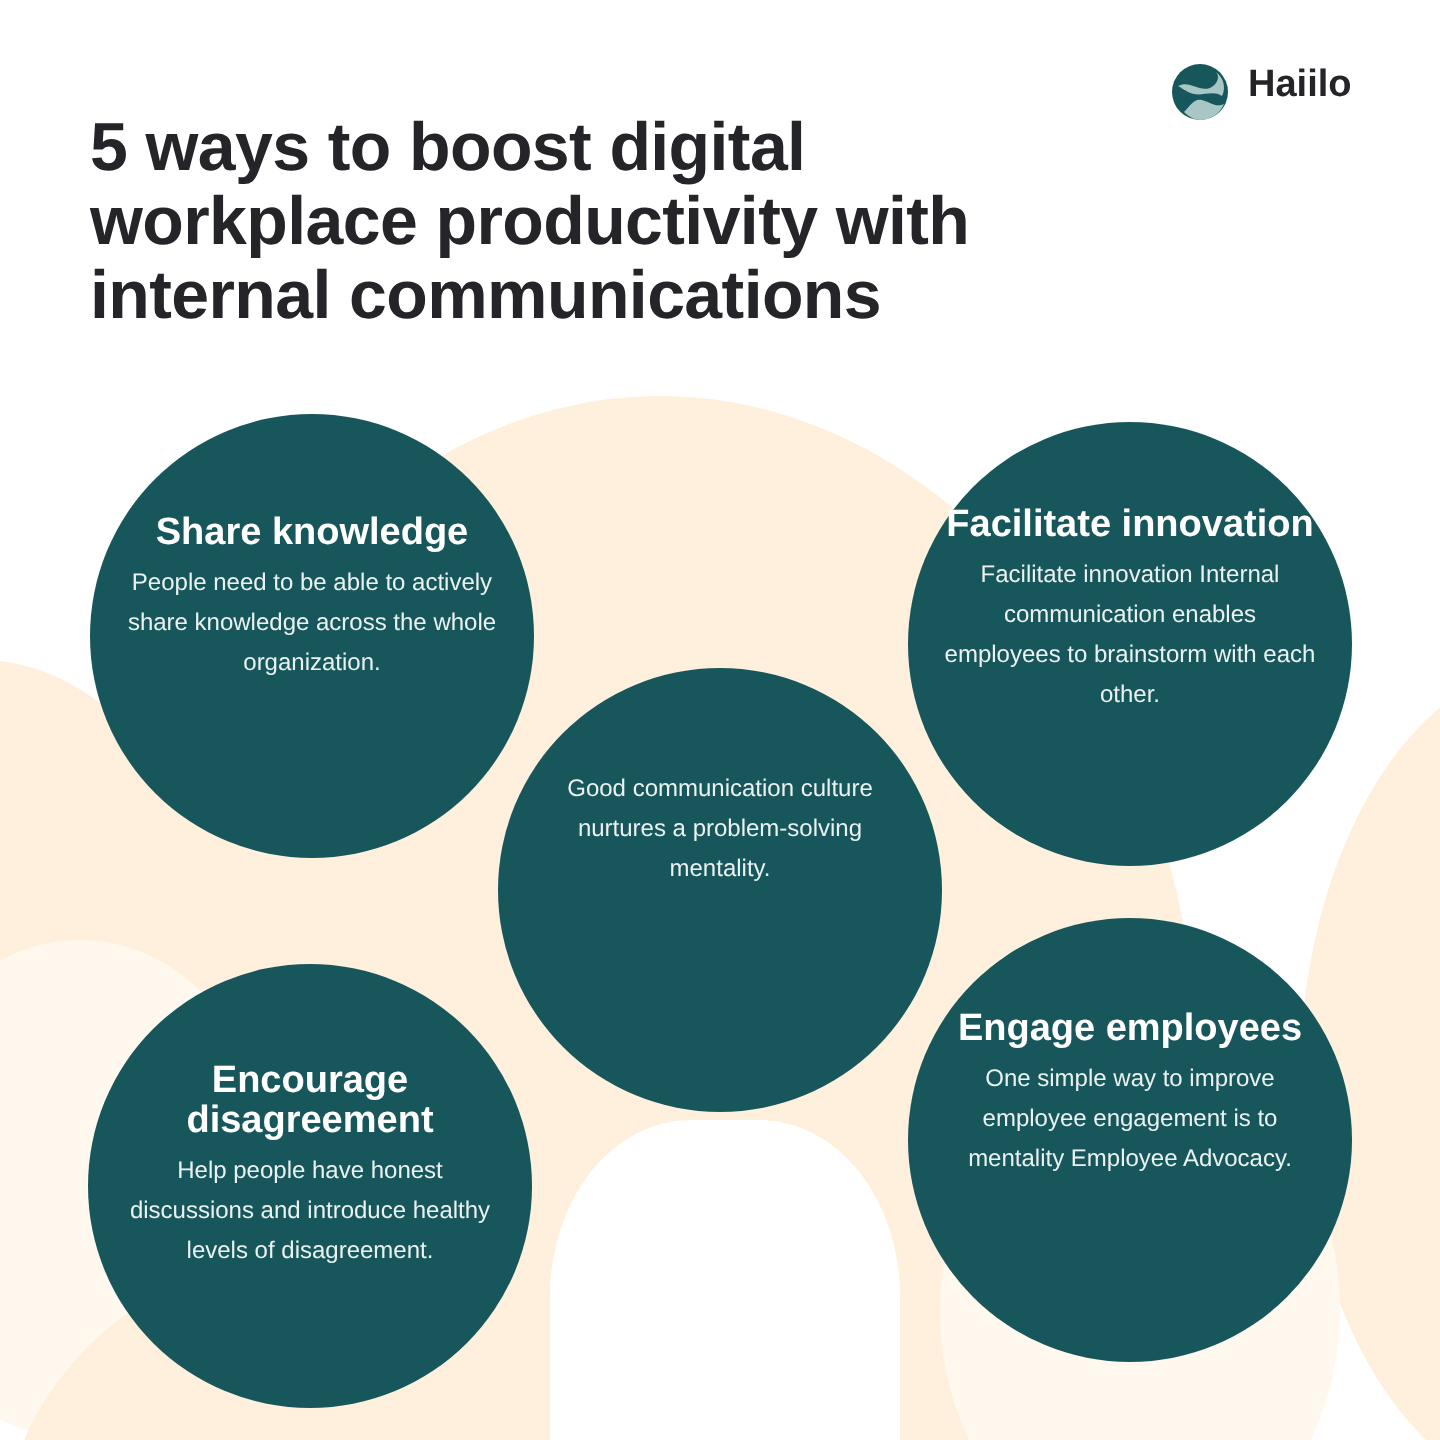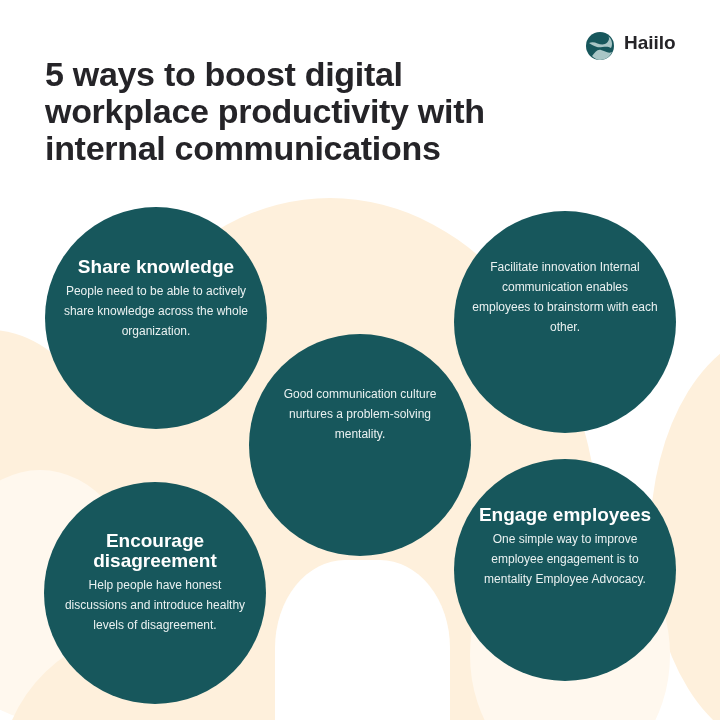"Facilitate innovation" h2 { html: none -> <h2>Facilitate innovation</h2> }
